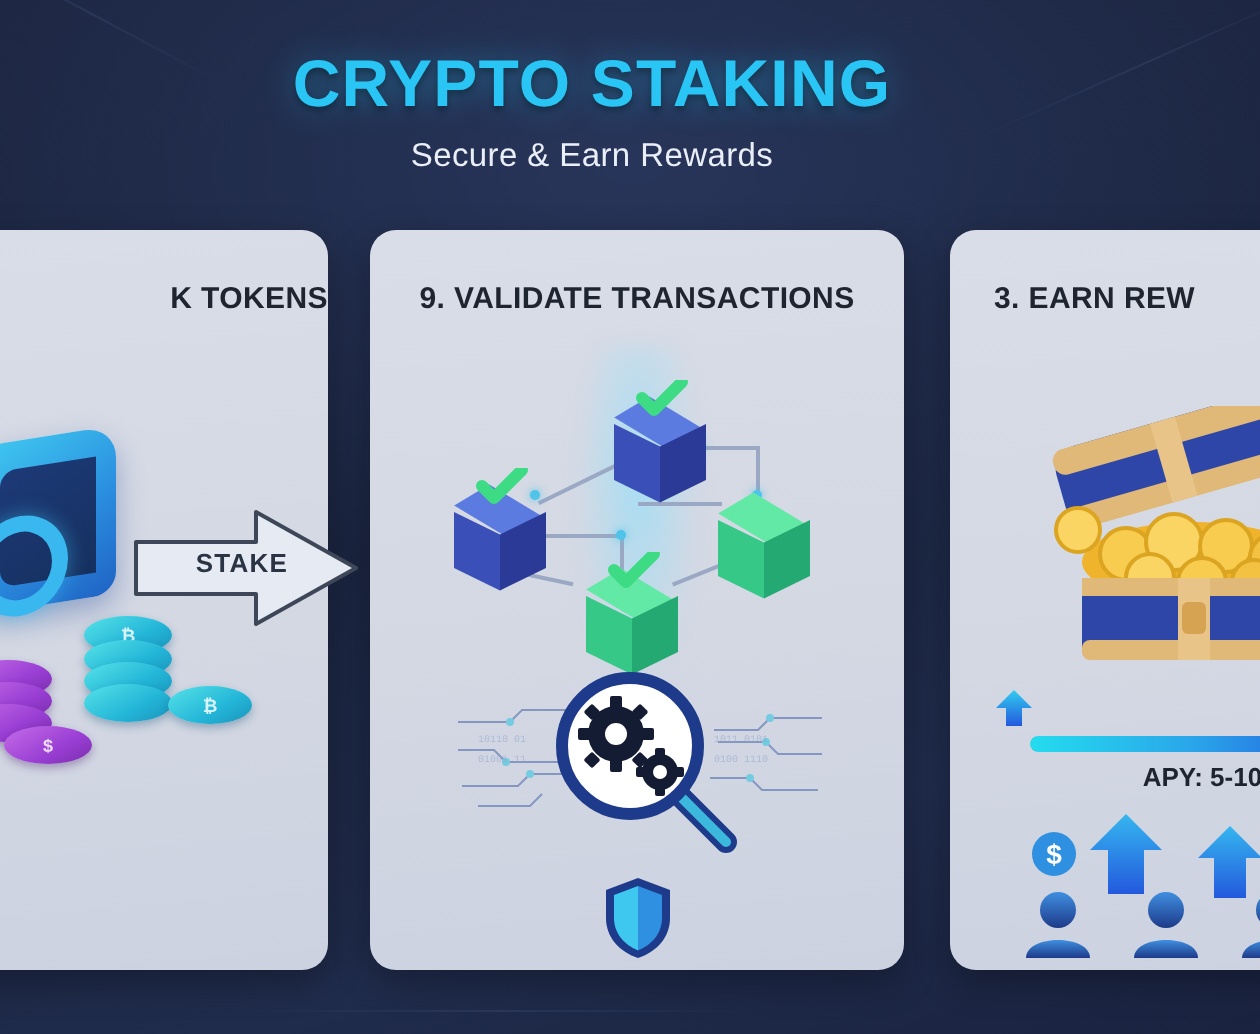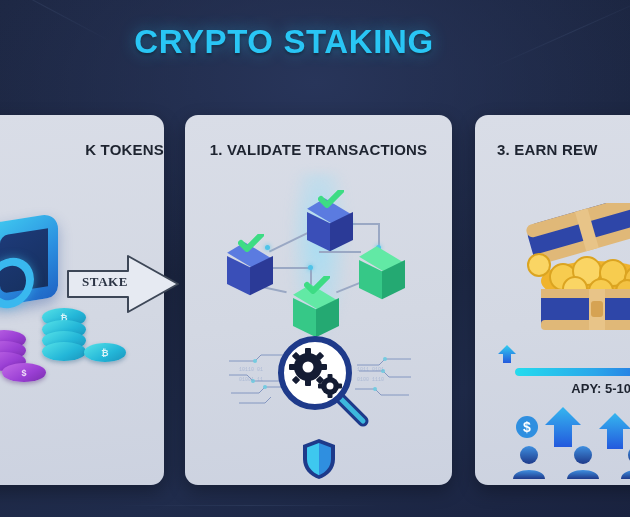"CRYPTO STAKING" .header { left: 4px -> 16px }
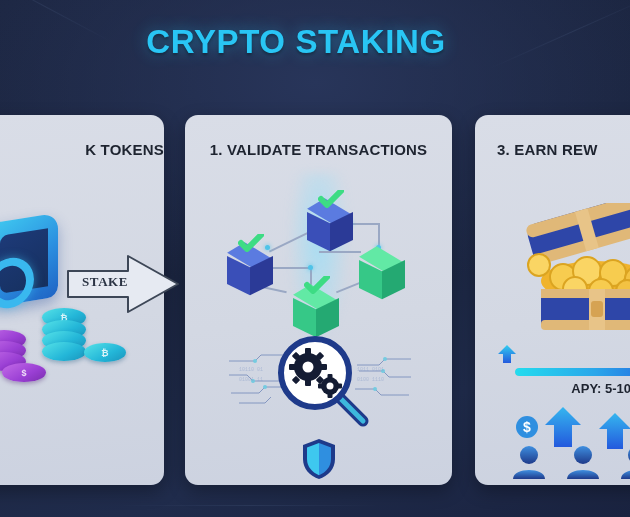"Secure & Earn Rewards" h2.subtitle { html: none -> <h2>Secure &amp; Earn Rewards</h2> }
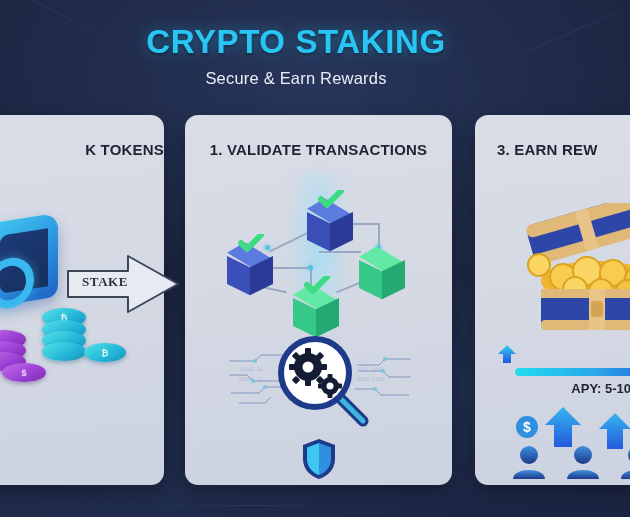"1. VALIDATE TRANSACTIONS" div.card-title { text: 1 -> 9 }
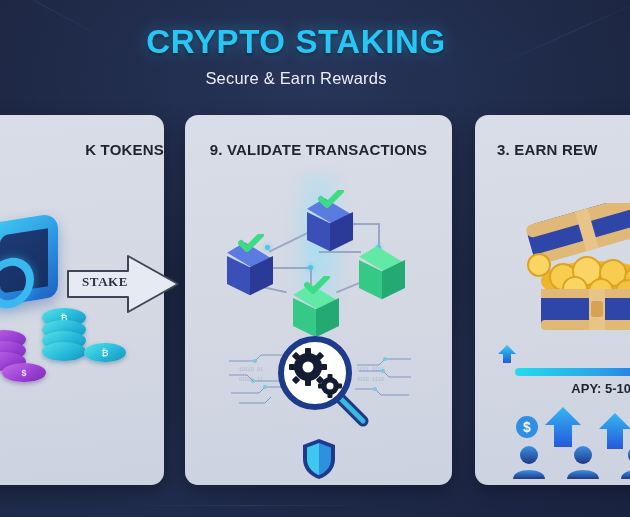"STAKE" .stake-label { font-family: Liberation Serif, serif -> none; text-align: left -> right }
